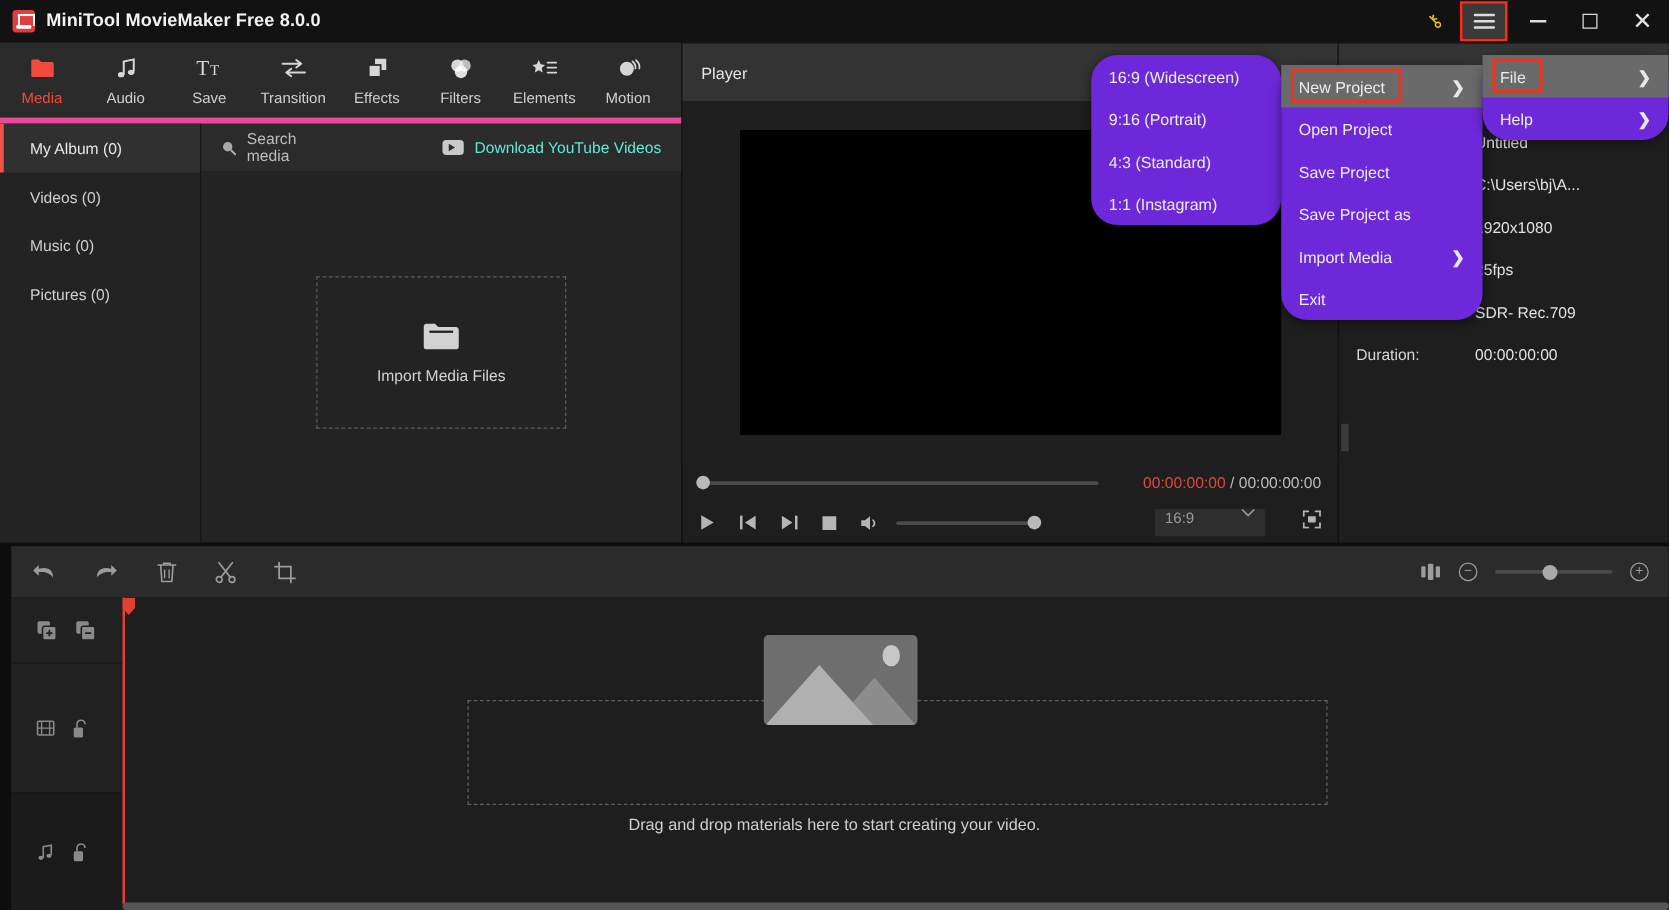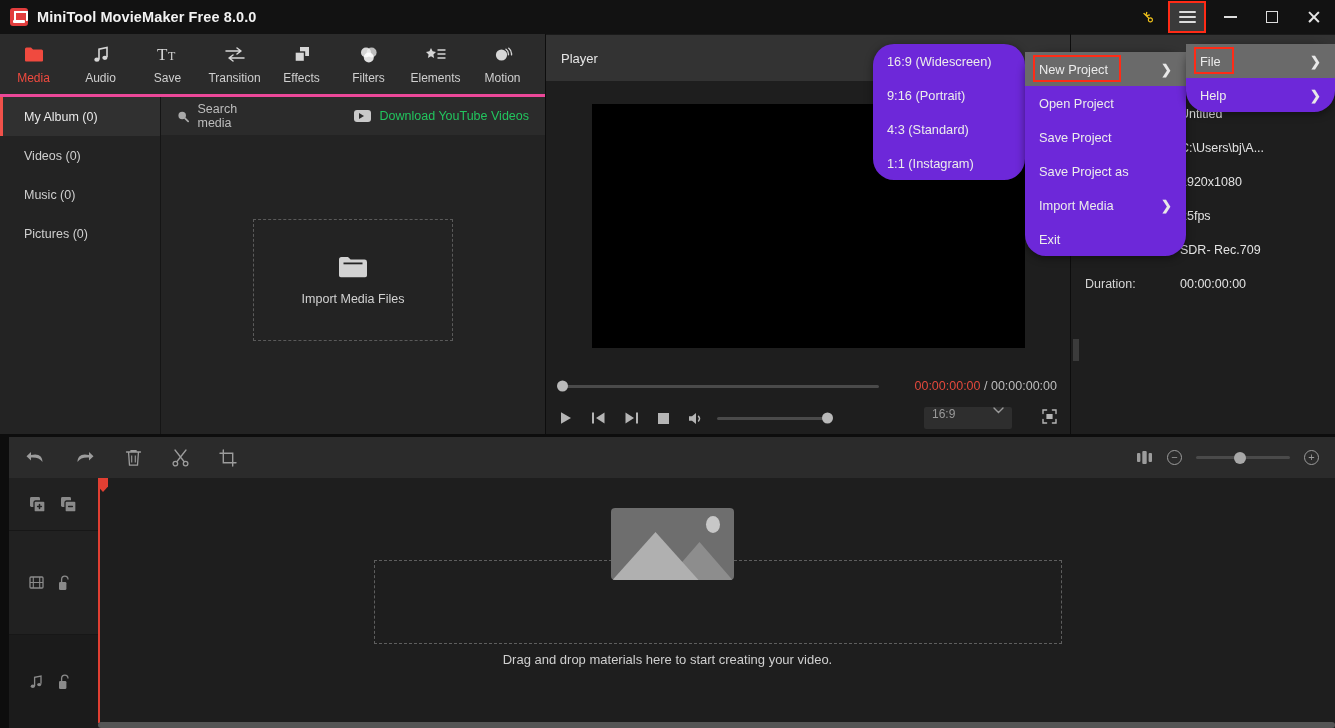"My Album (0)" .media-panel { border-top: 3px solid #ec4899 -> 5px solid #ec4899 }
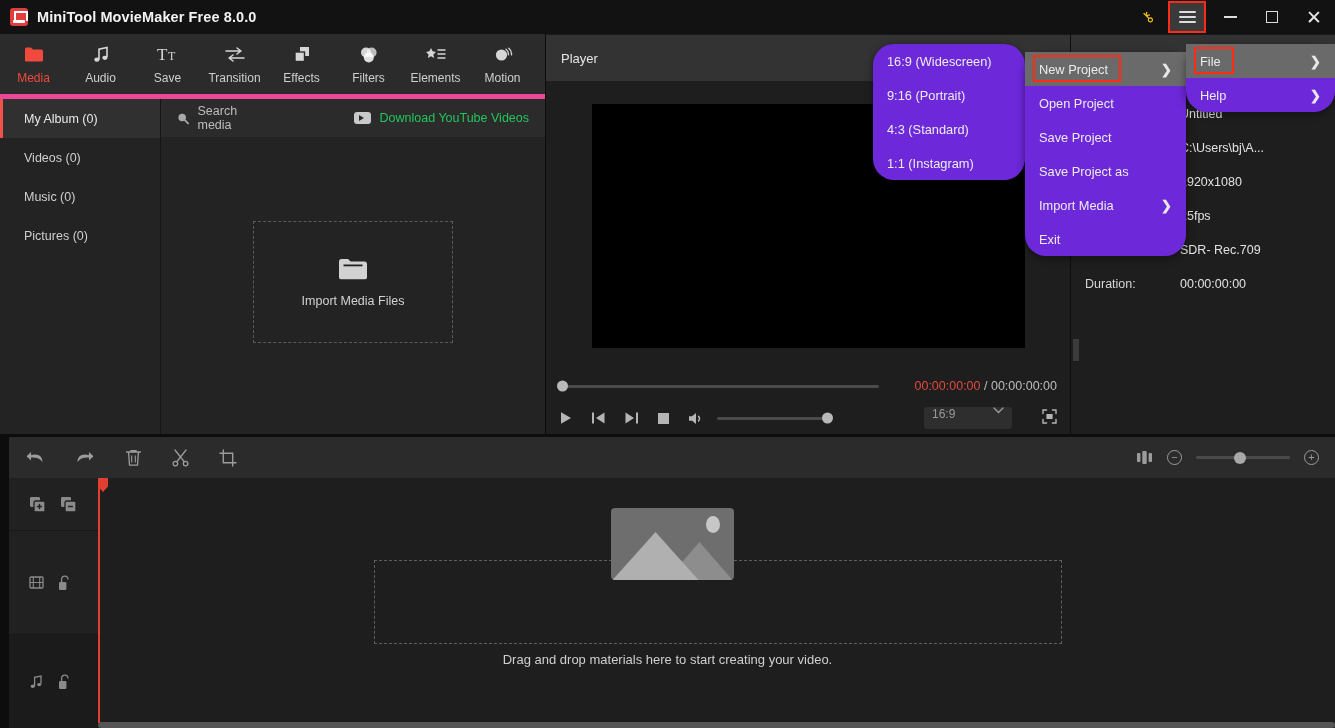"Download YouTube Videos" .yt-group .yt-txt { color: #22c55e -> #5eead4 }
